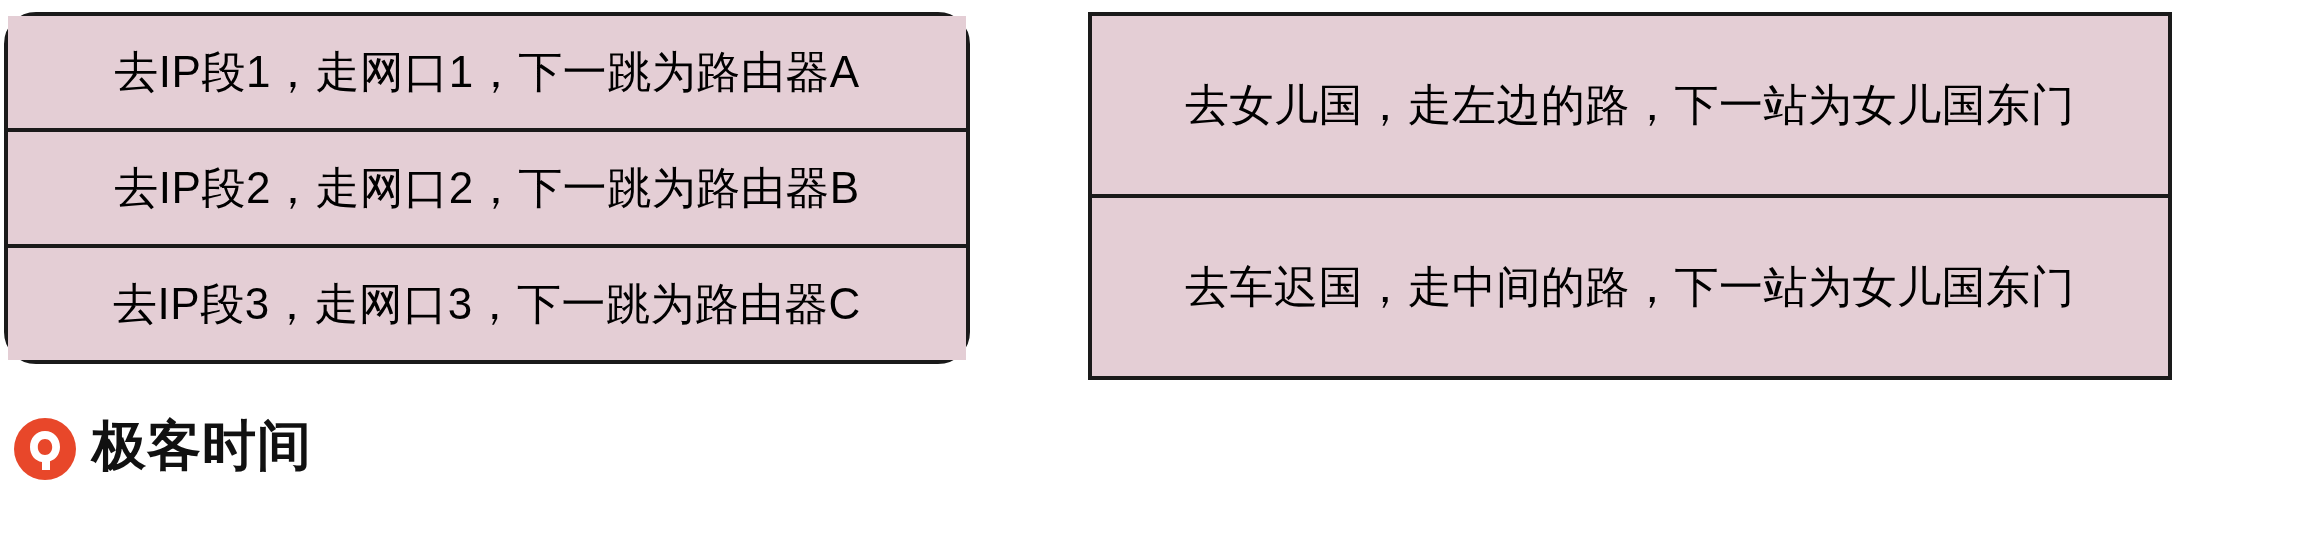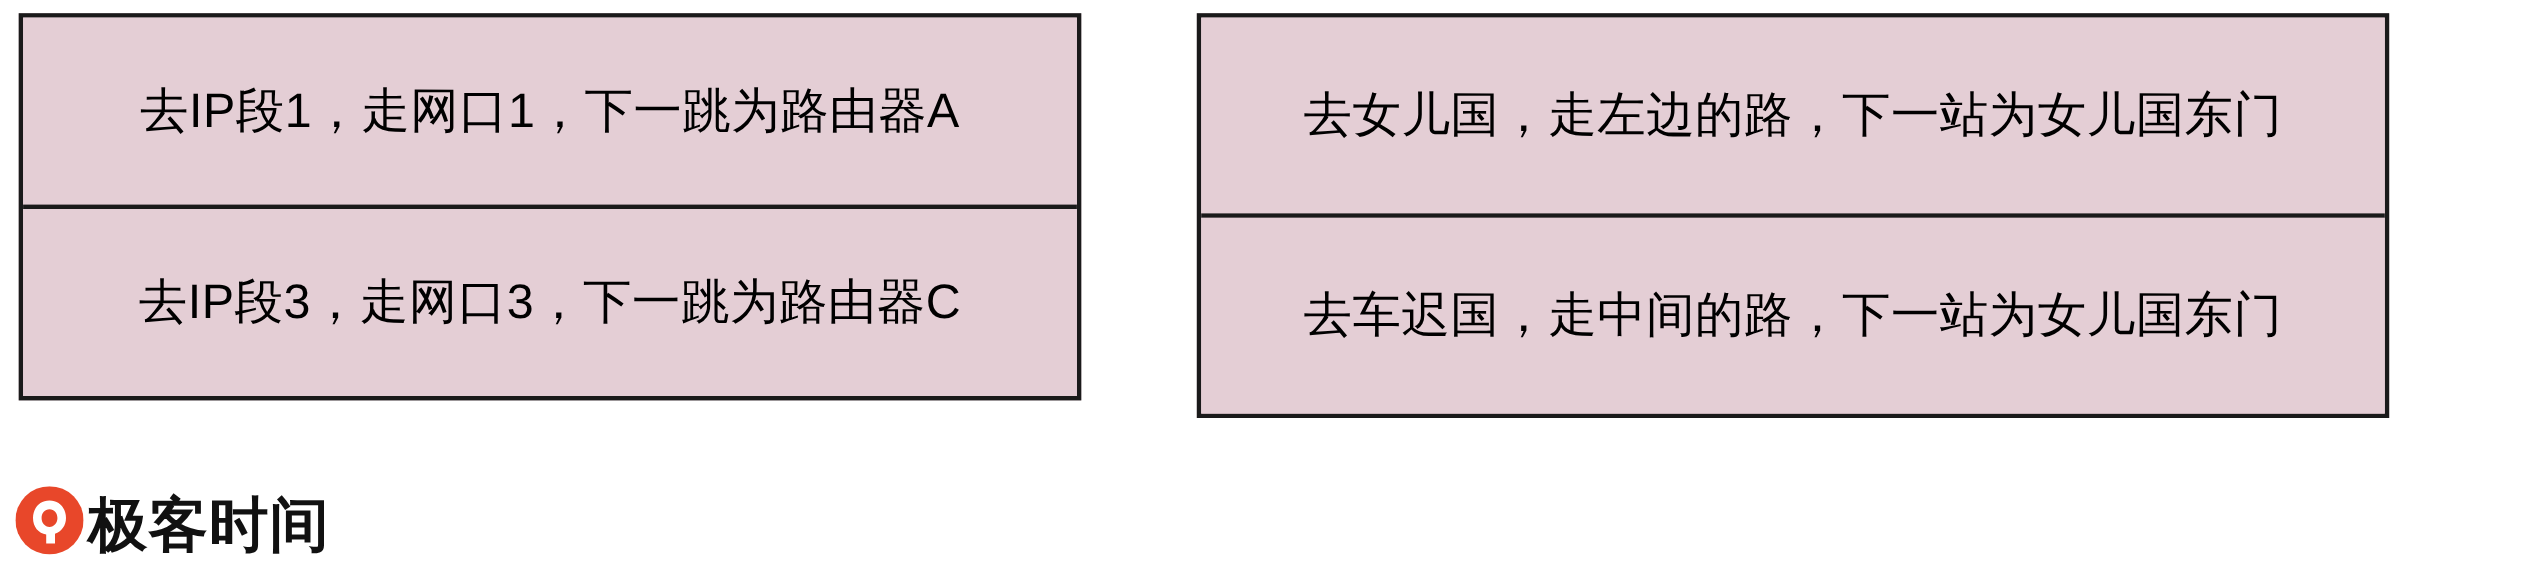"去IP段1，走网口1，下一跳为路由器A" #routing-table-left { border-radius: none -> 32px; left: 17px -> 4px }
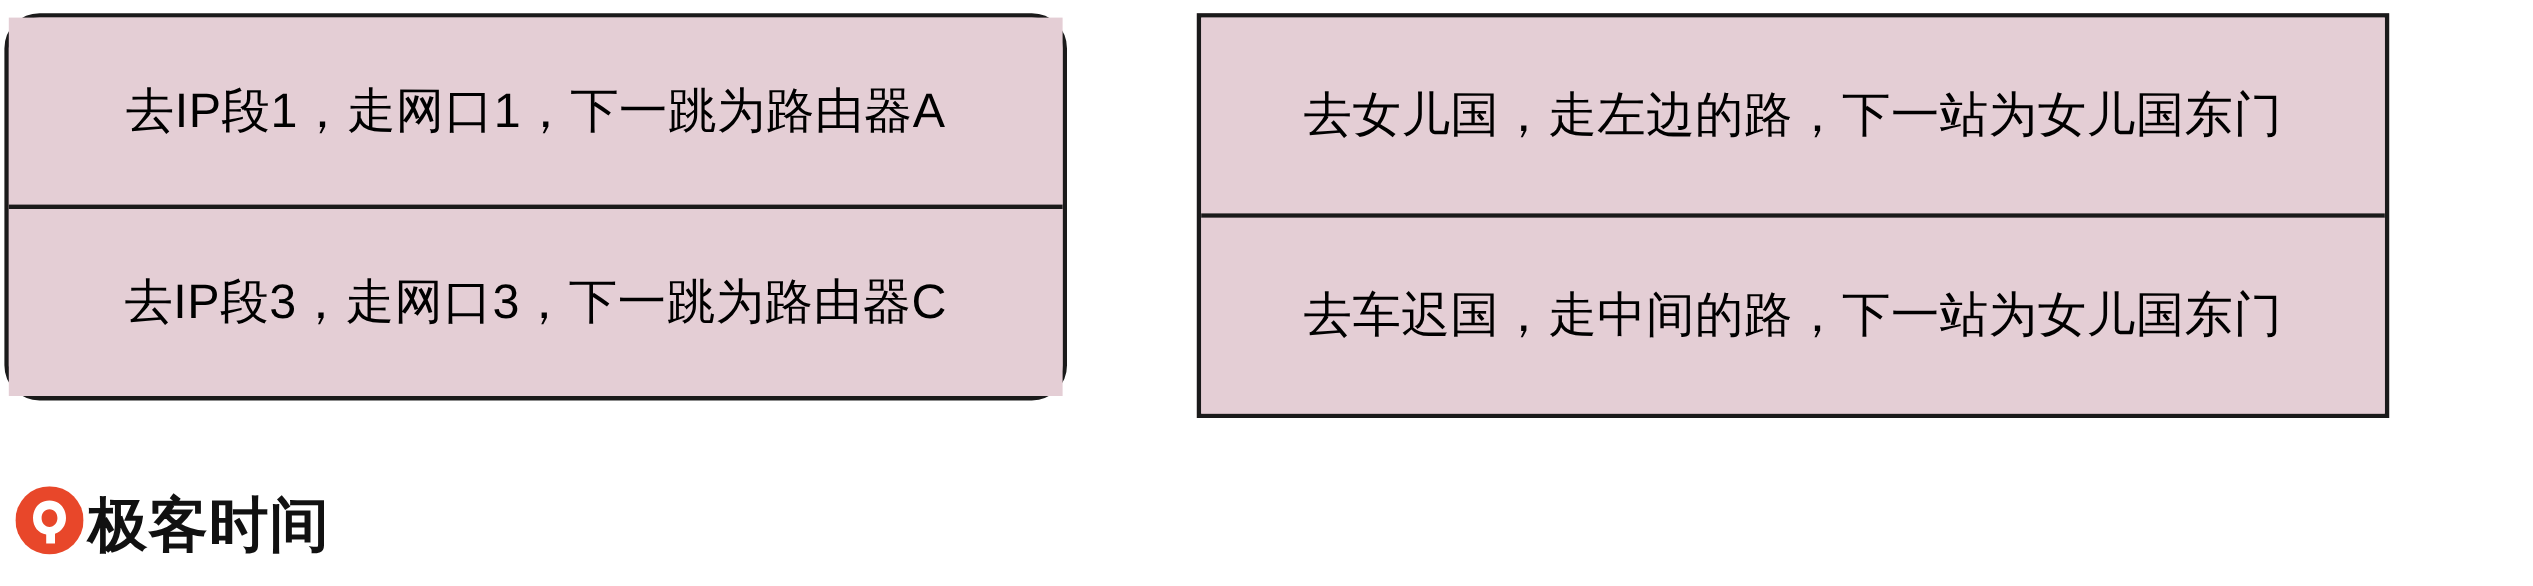"去IP段2，走网口2，下一跳为路由器B" div.table-row { html: none -> <div> <span>去IP段2，走网口2，下一跳为路由器B</span> </div> }
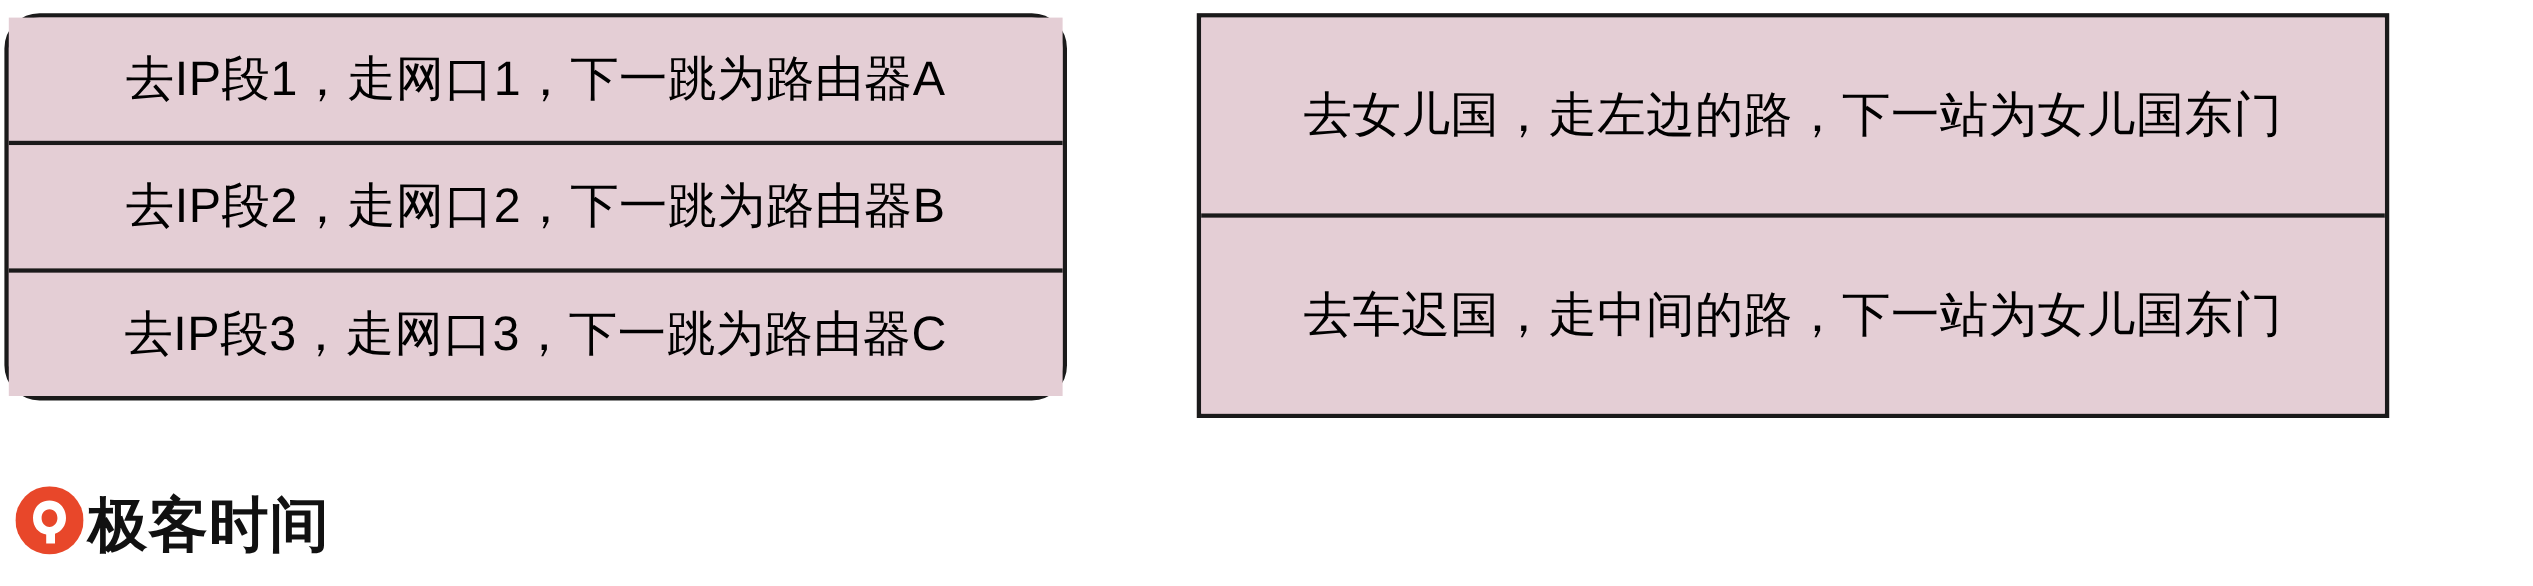"极客时间" #brand-logo { align-items: flex-end -> flex-start; gap: 4px -> 16px; margin-top: 24px -> none }
